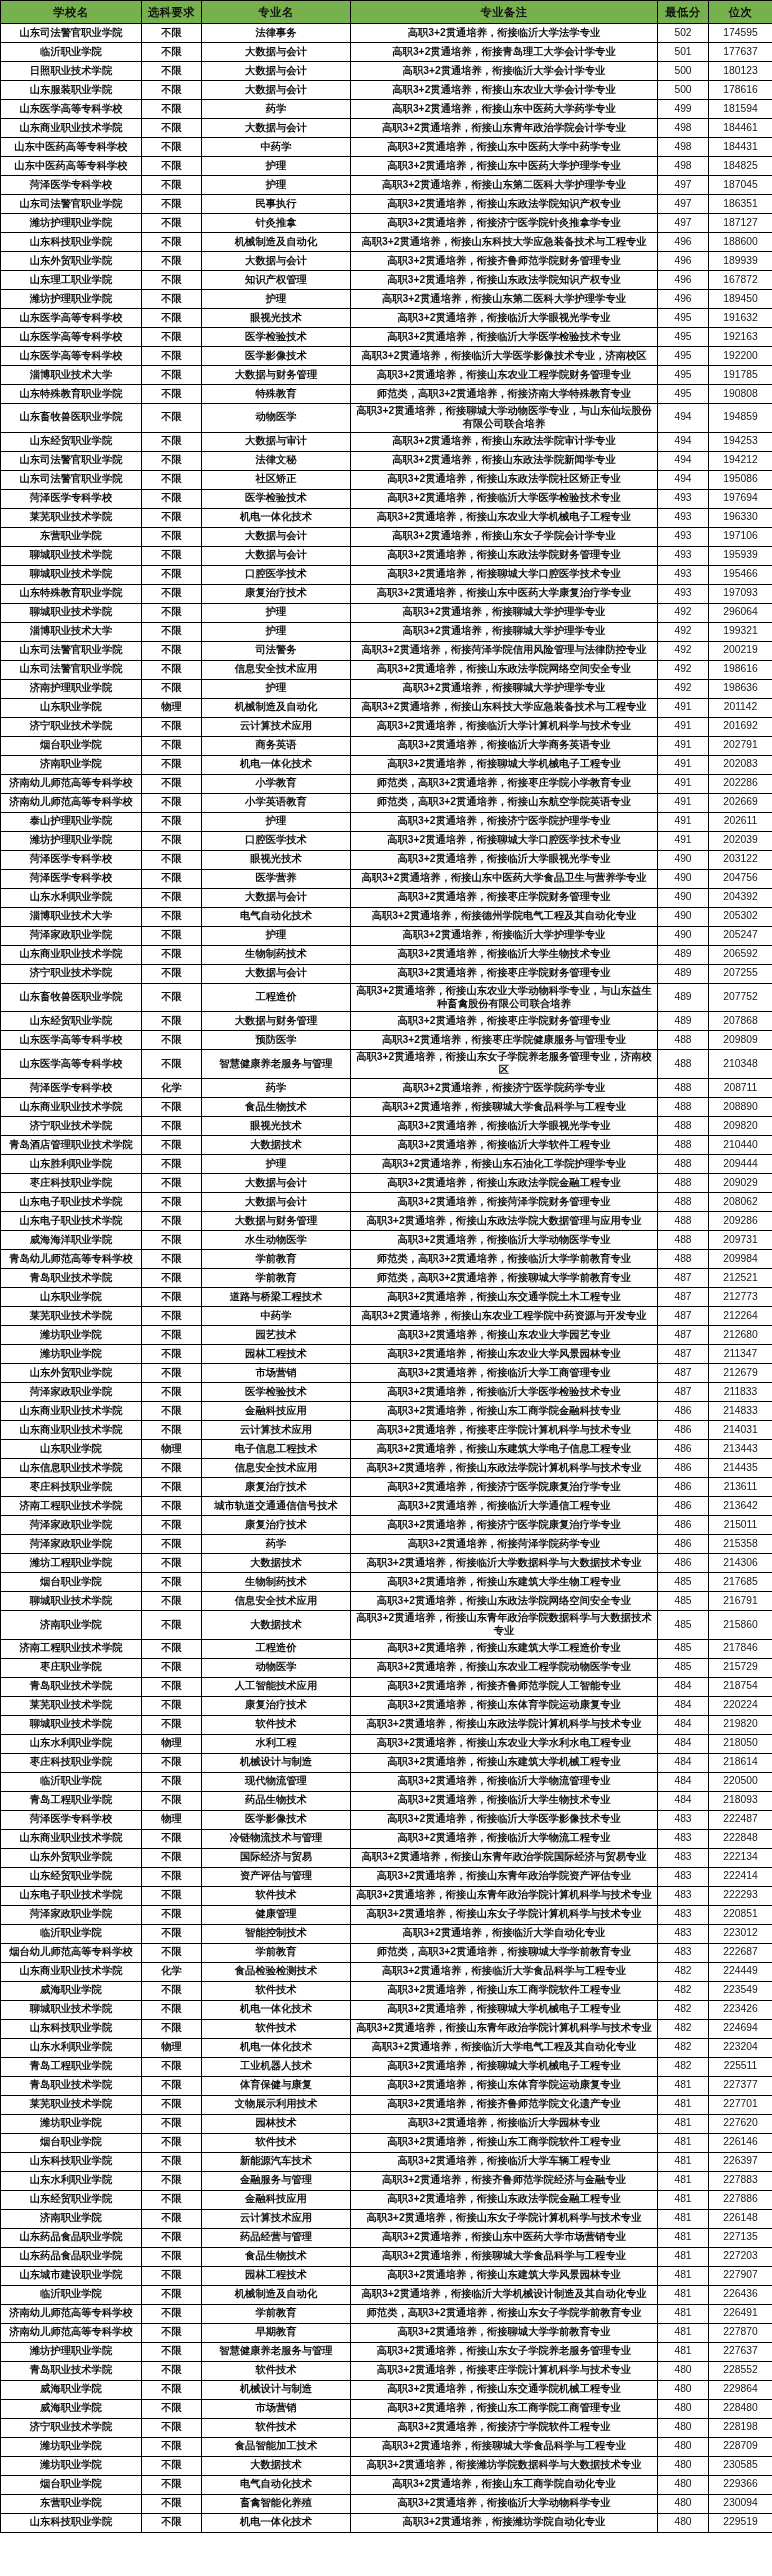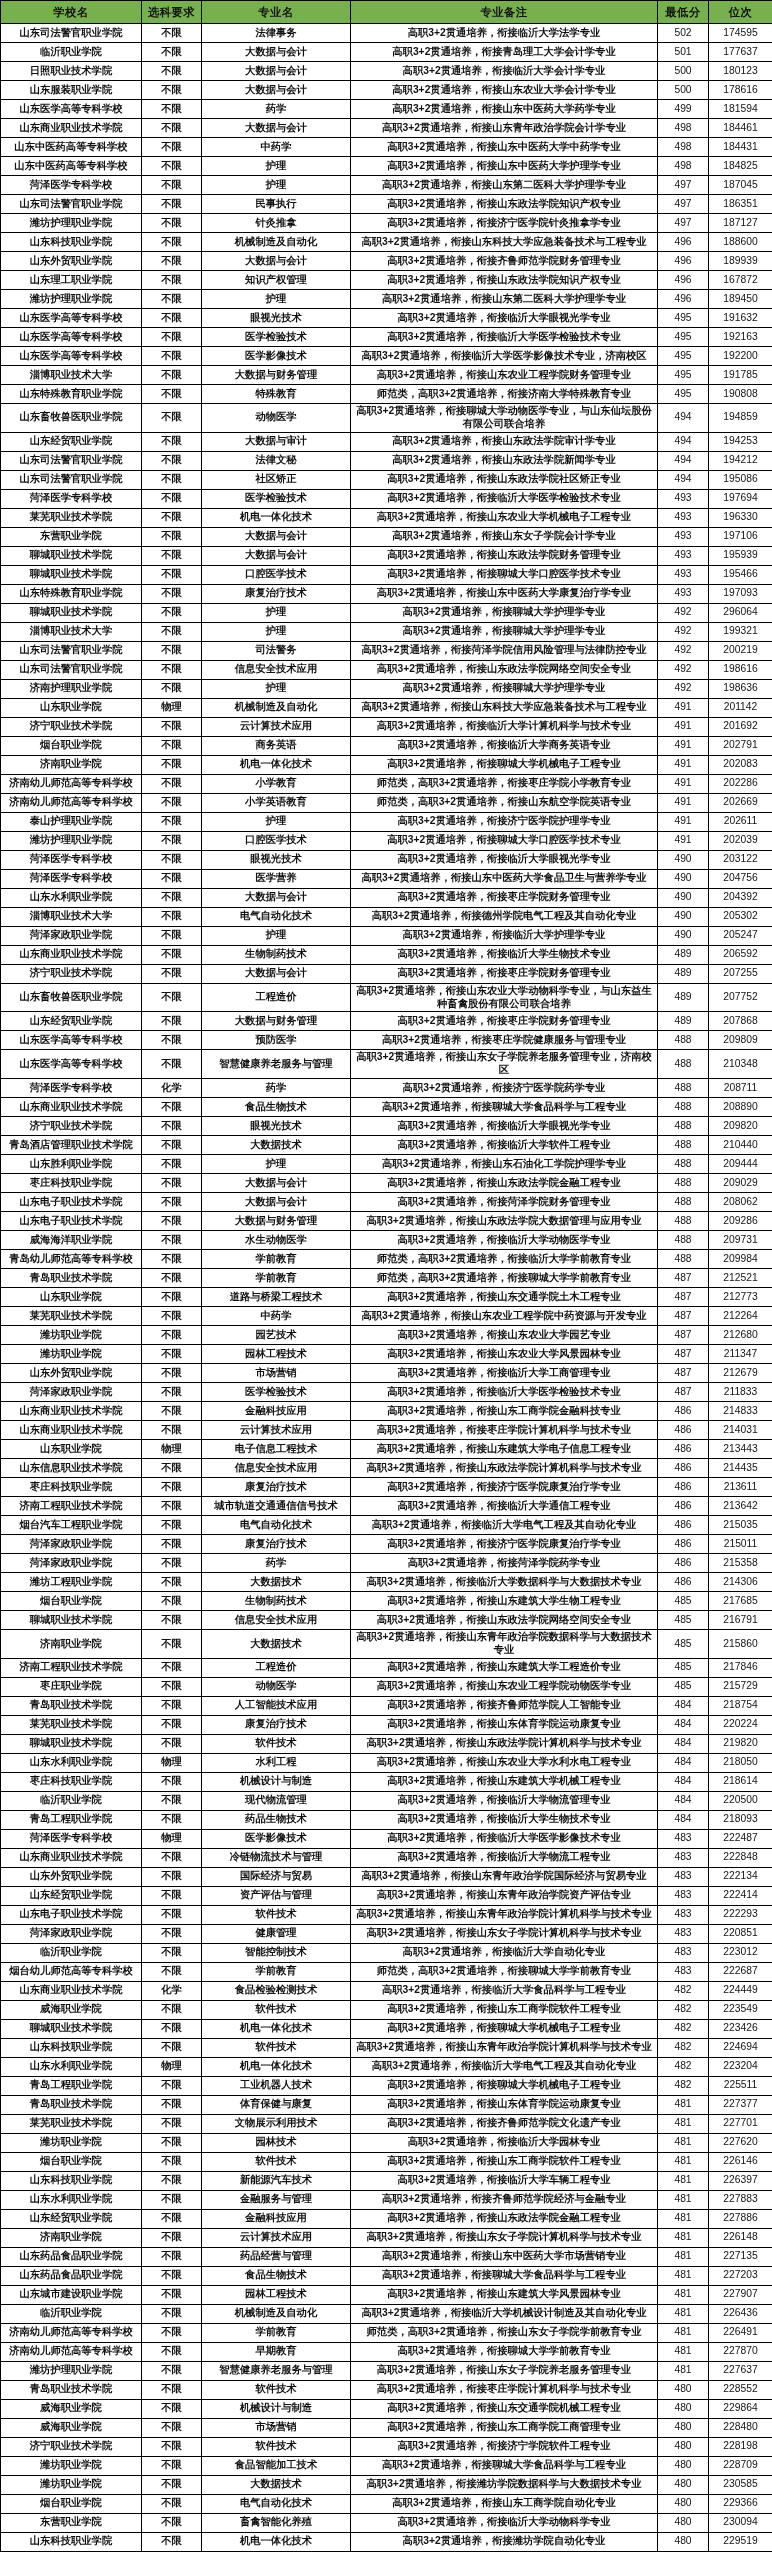"烟台汽车工程职业学院" tr { html: <tr> <td>烟台汽车工程职业学院</td> <td>不限</td> <td>电气自动化技术</td> <td>高职3+2贯通培养，衔接临沂大学电气工程及其自动化专业</td> <td>486</td> <td>215035</td> </tr> -> none }
